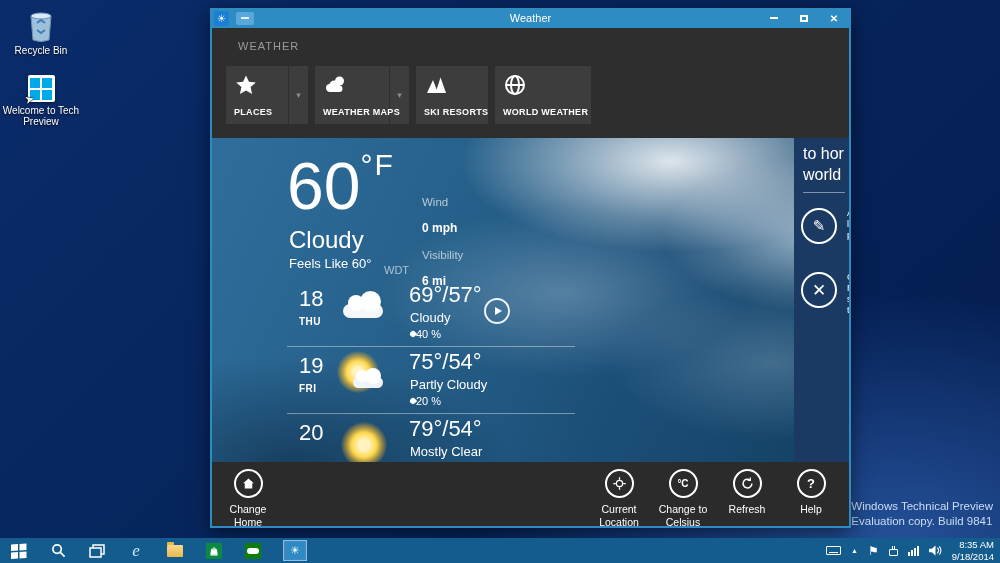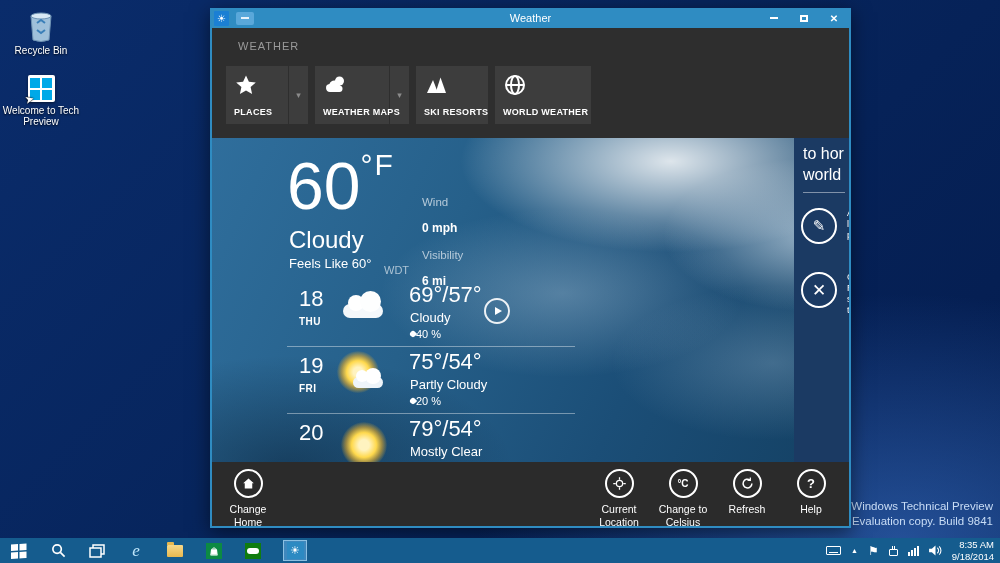"Windows Technical Preview" .watermark { text-align: right -> none }
